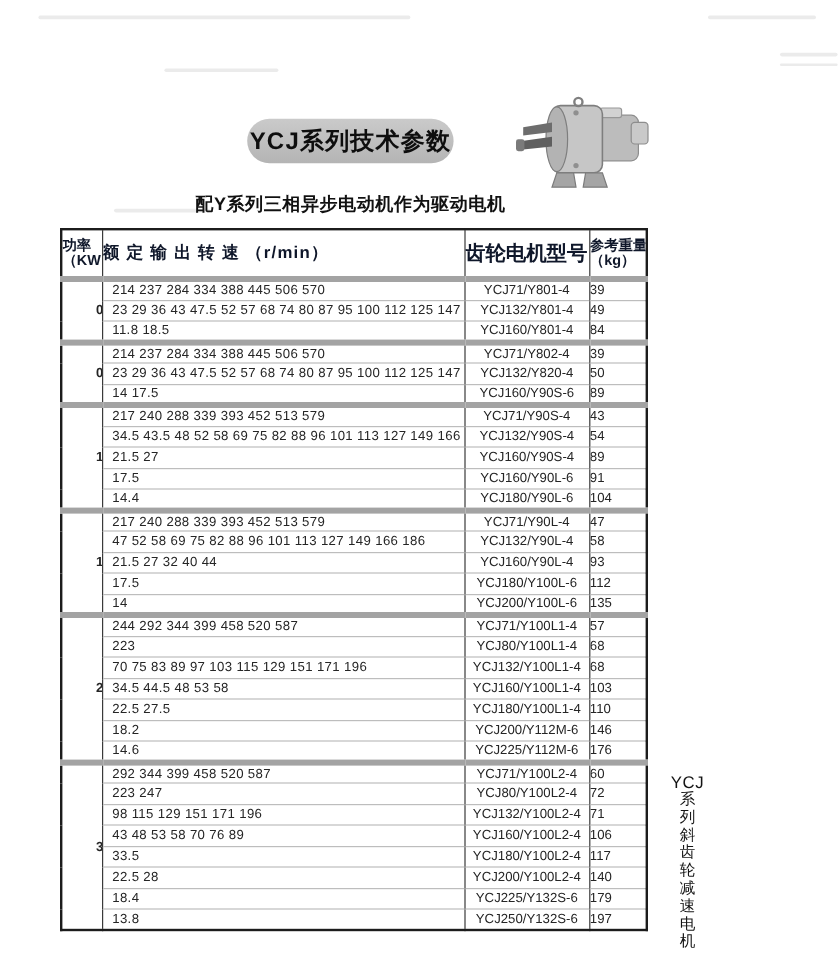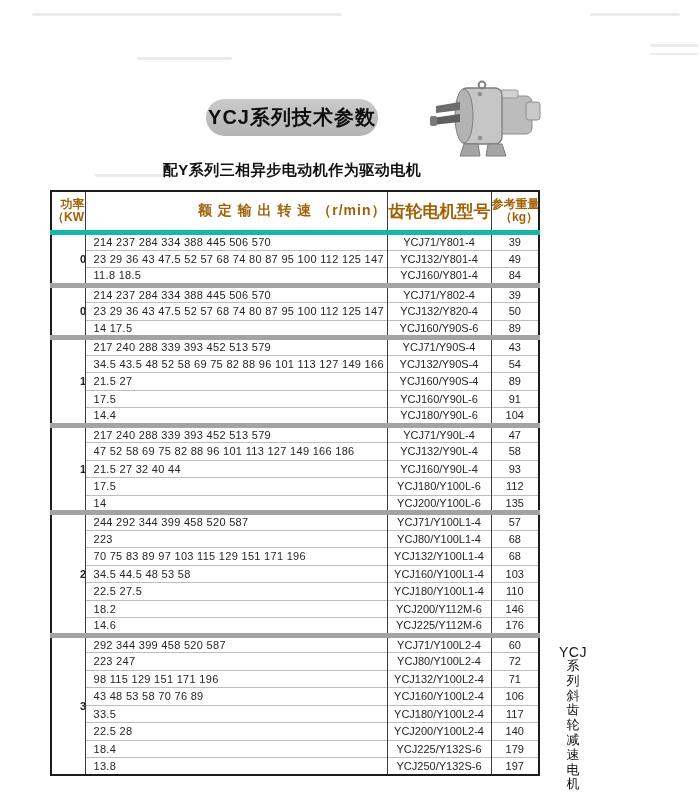"功率" .spec-table thead th { border-bottom: 5px solid #14b8a6 -> 1px solid #14b8a6; color: #a16207 -> #0f172a; text-align: right -> left }
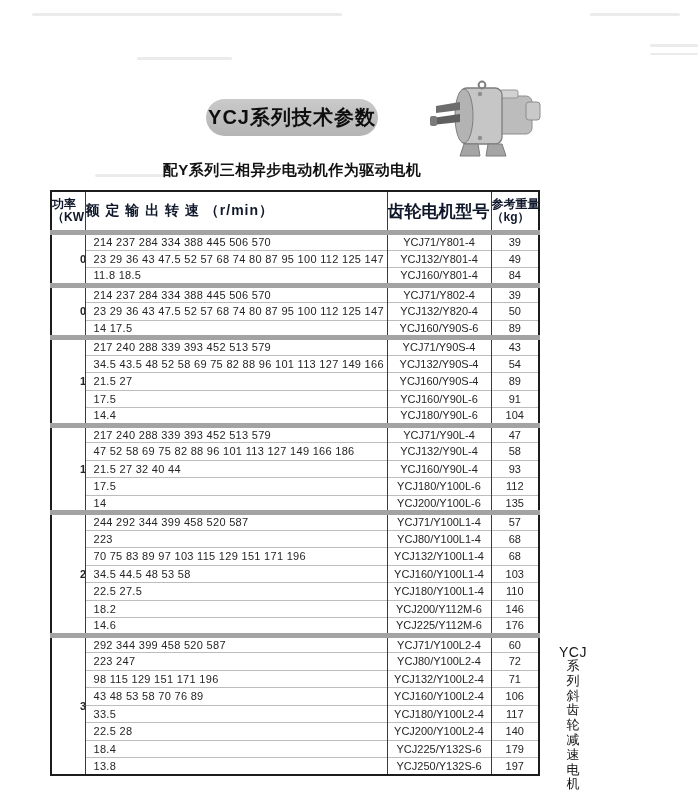"39" td.col-weight { text-align: center -> none }
